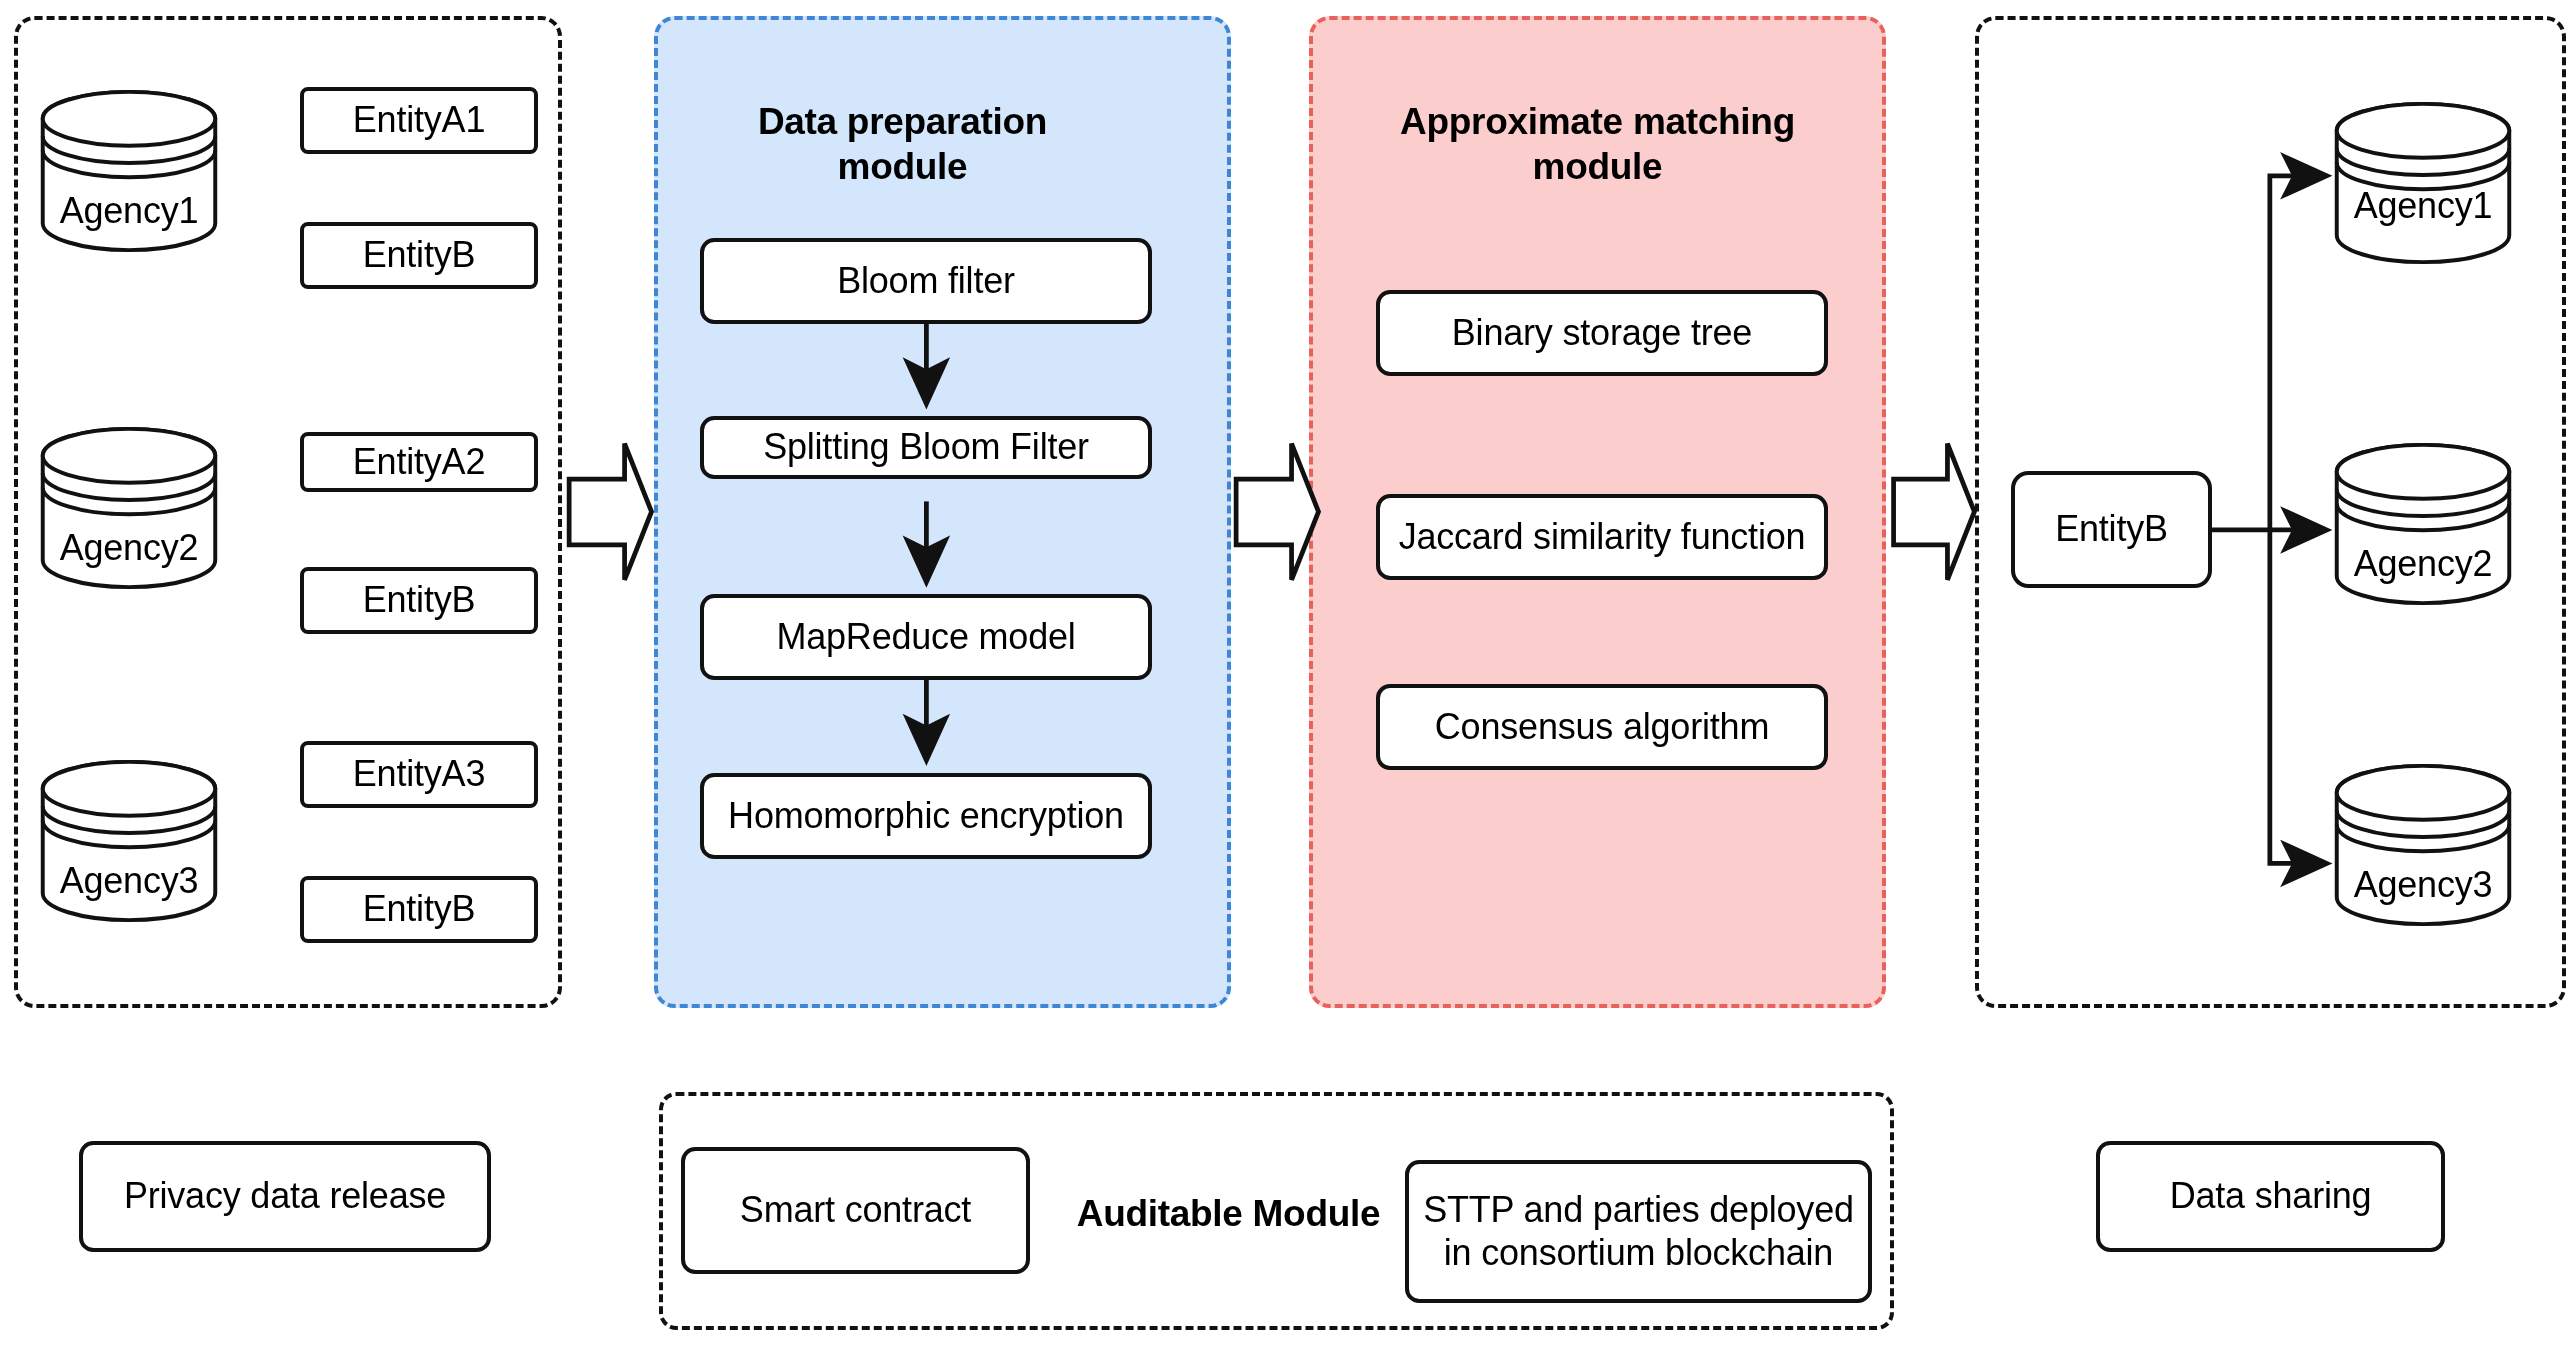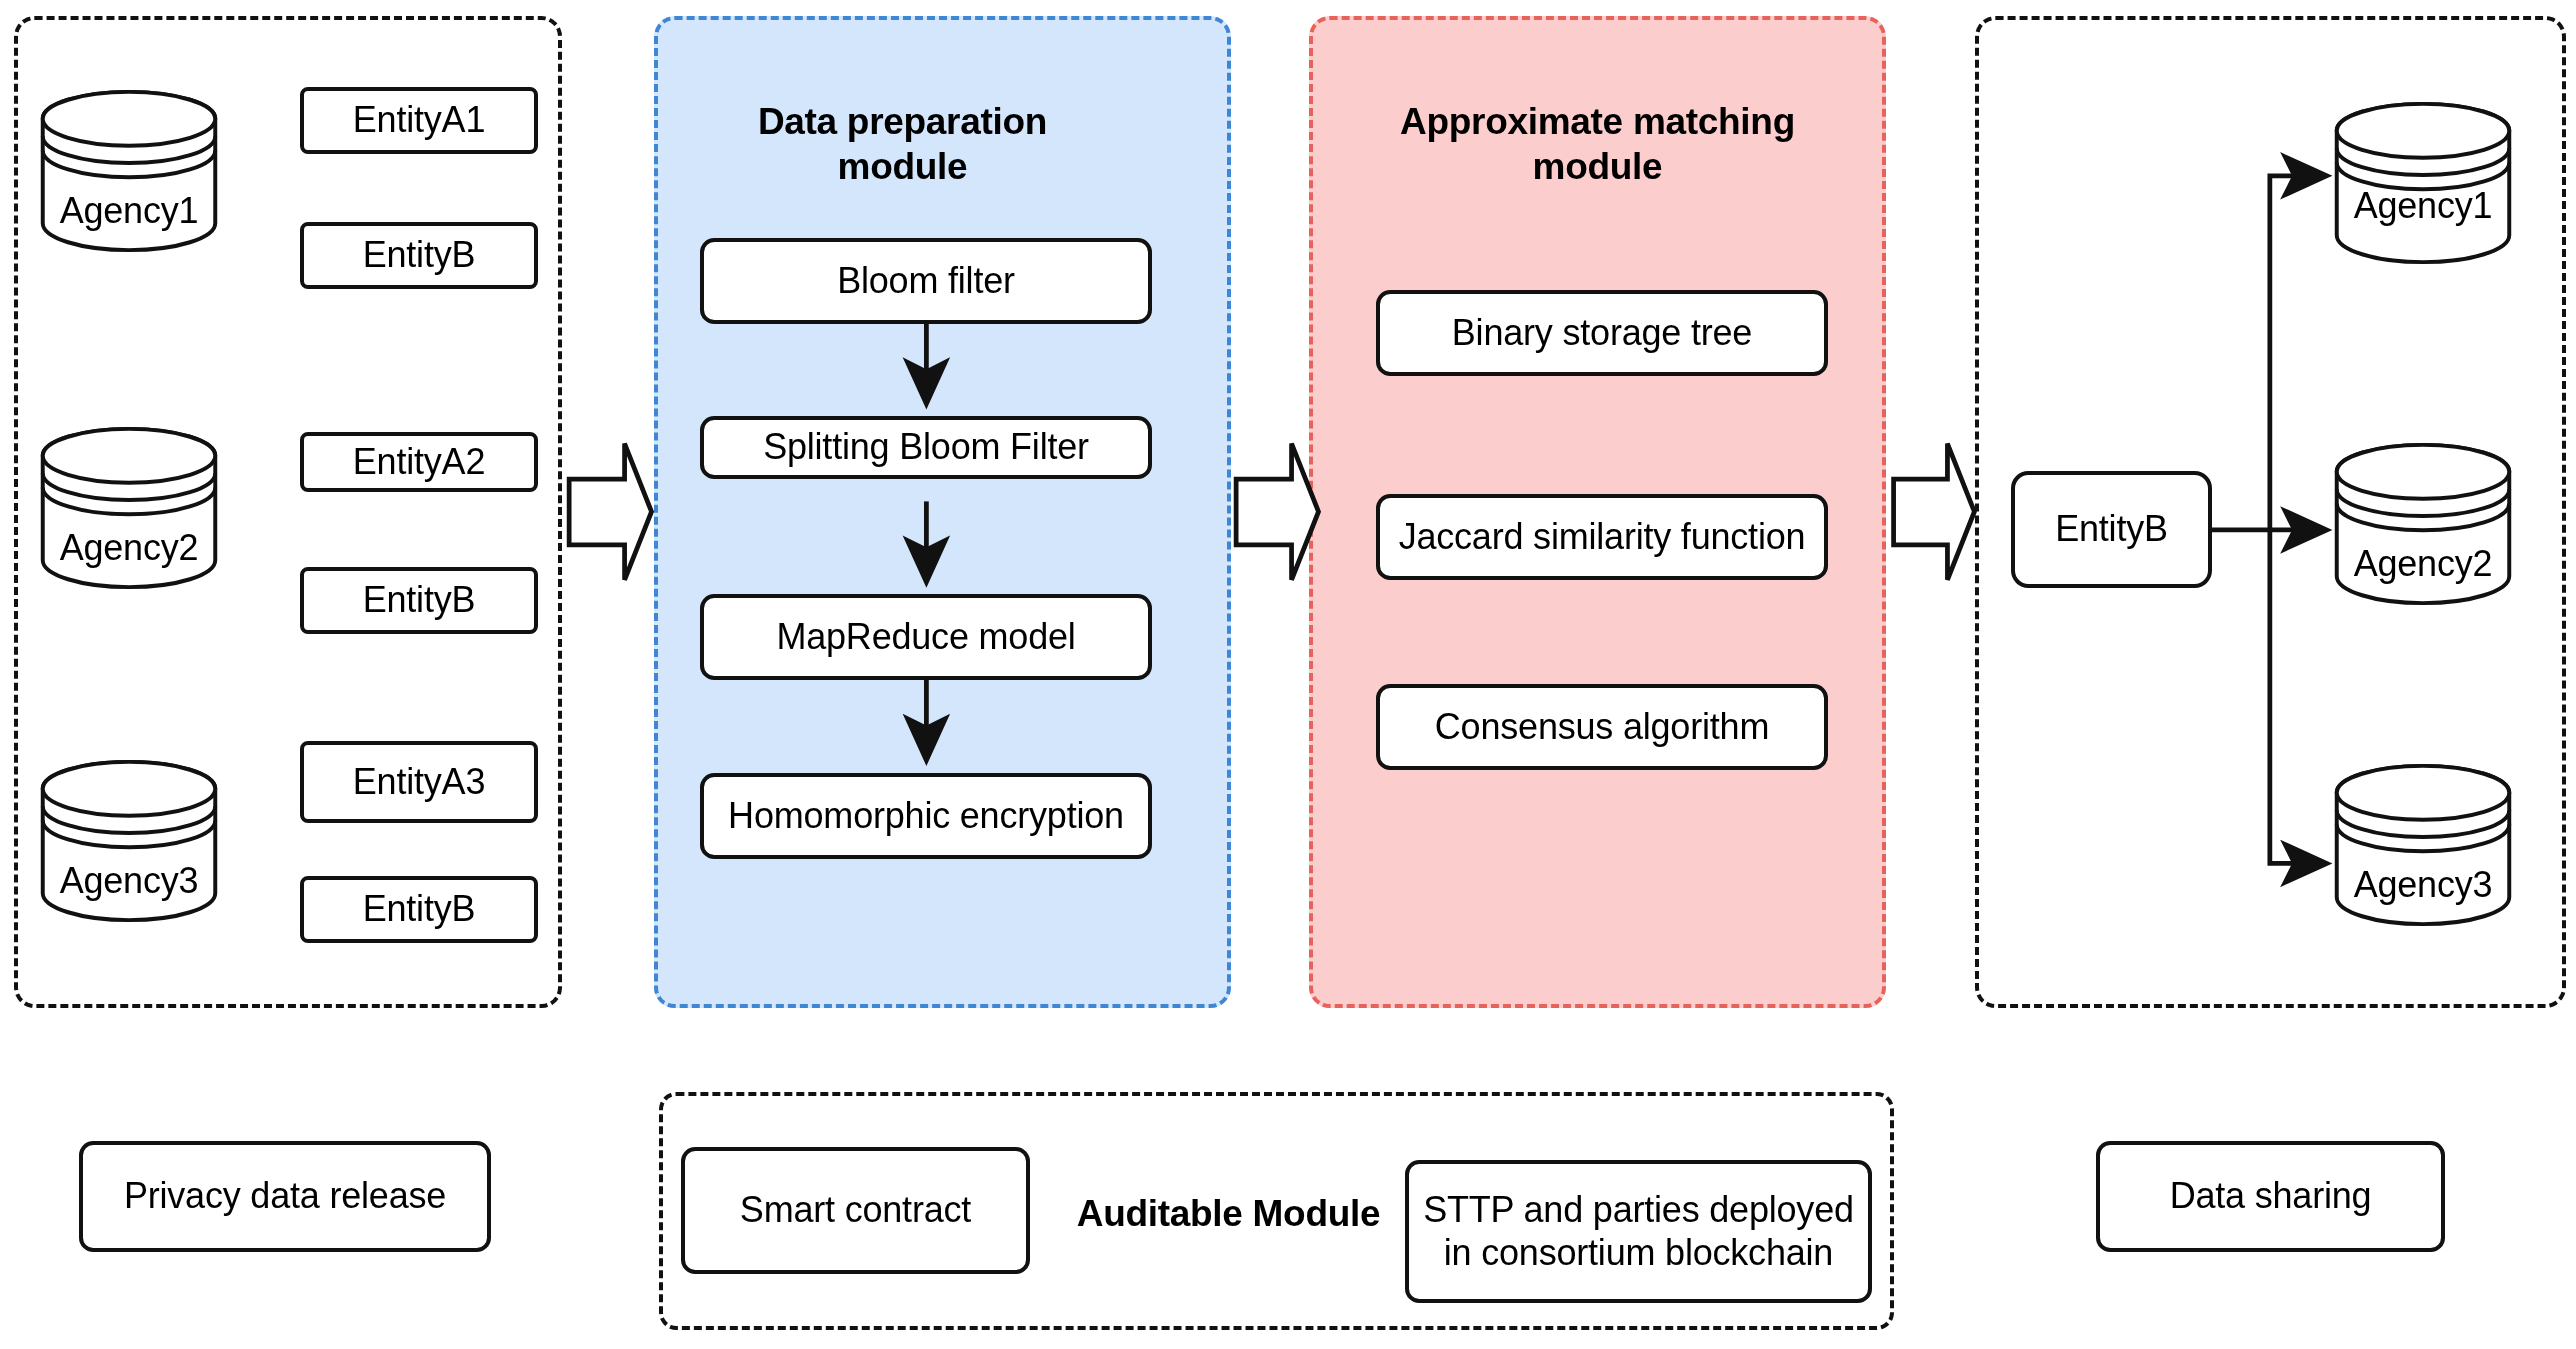"Consensus algorithm" div.box { border-radius: none -> 14px }
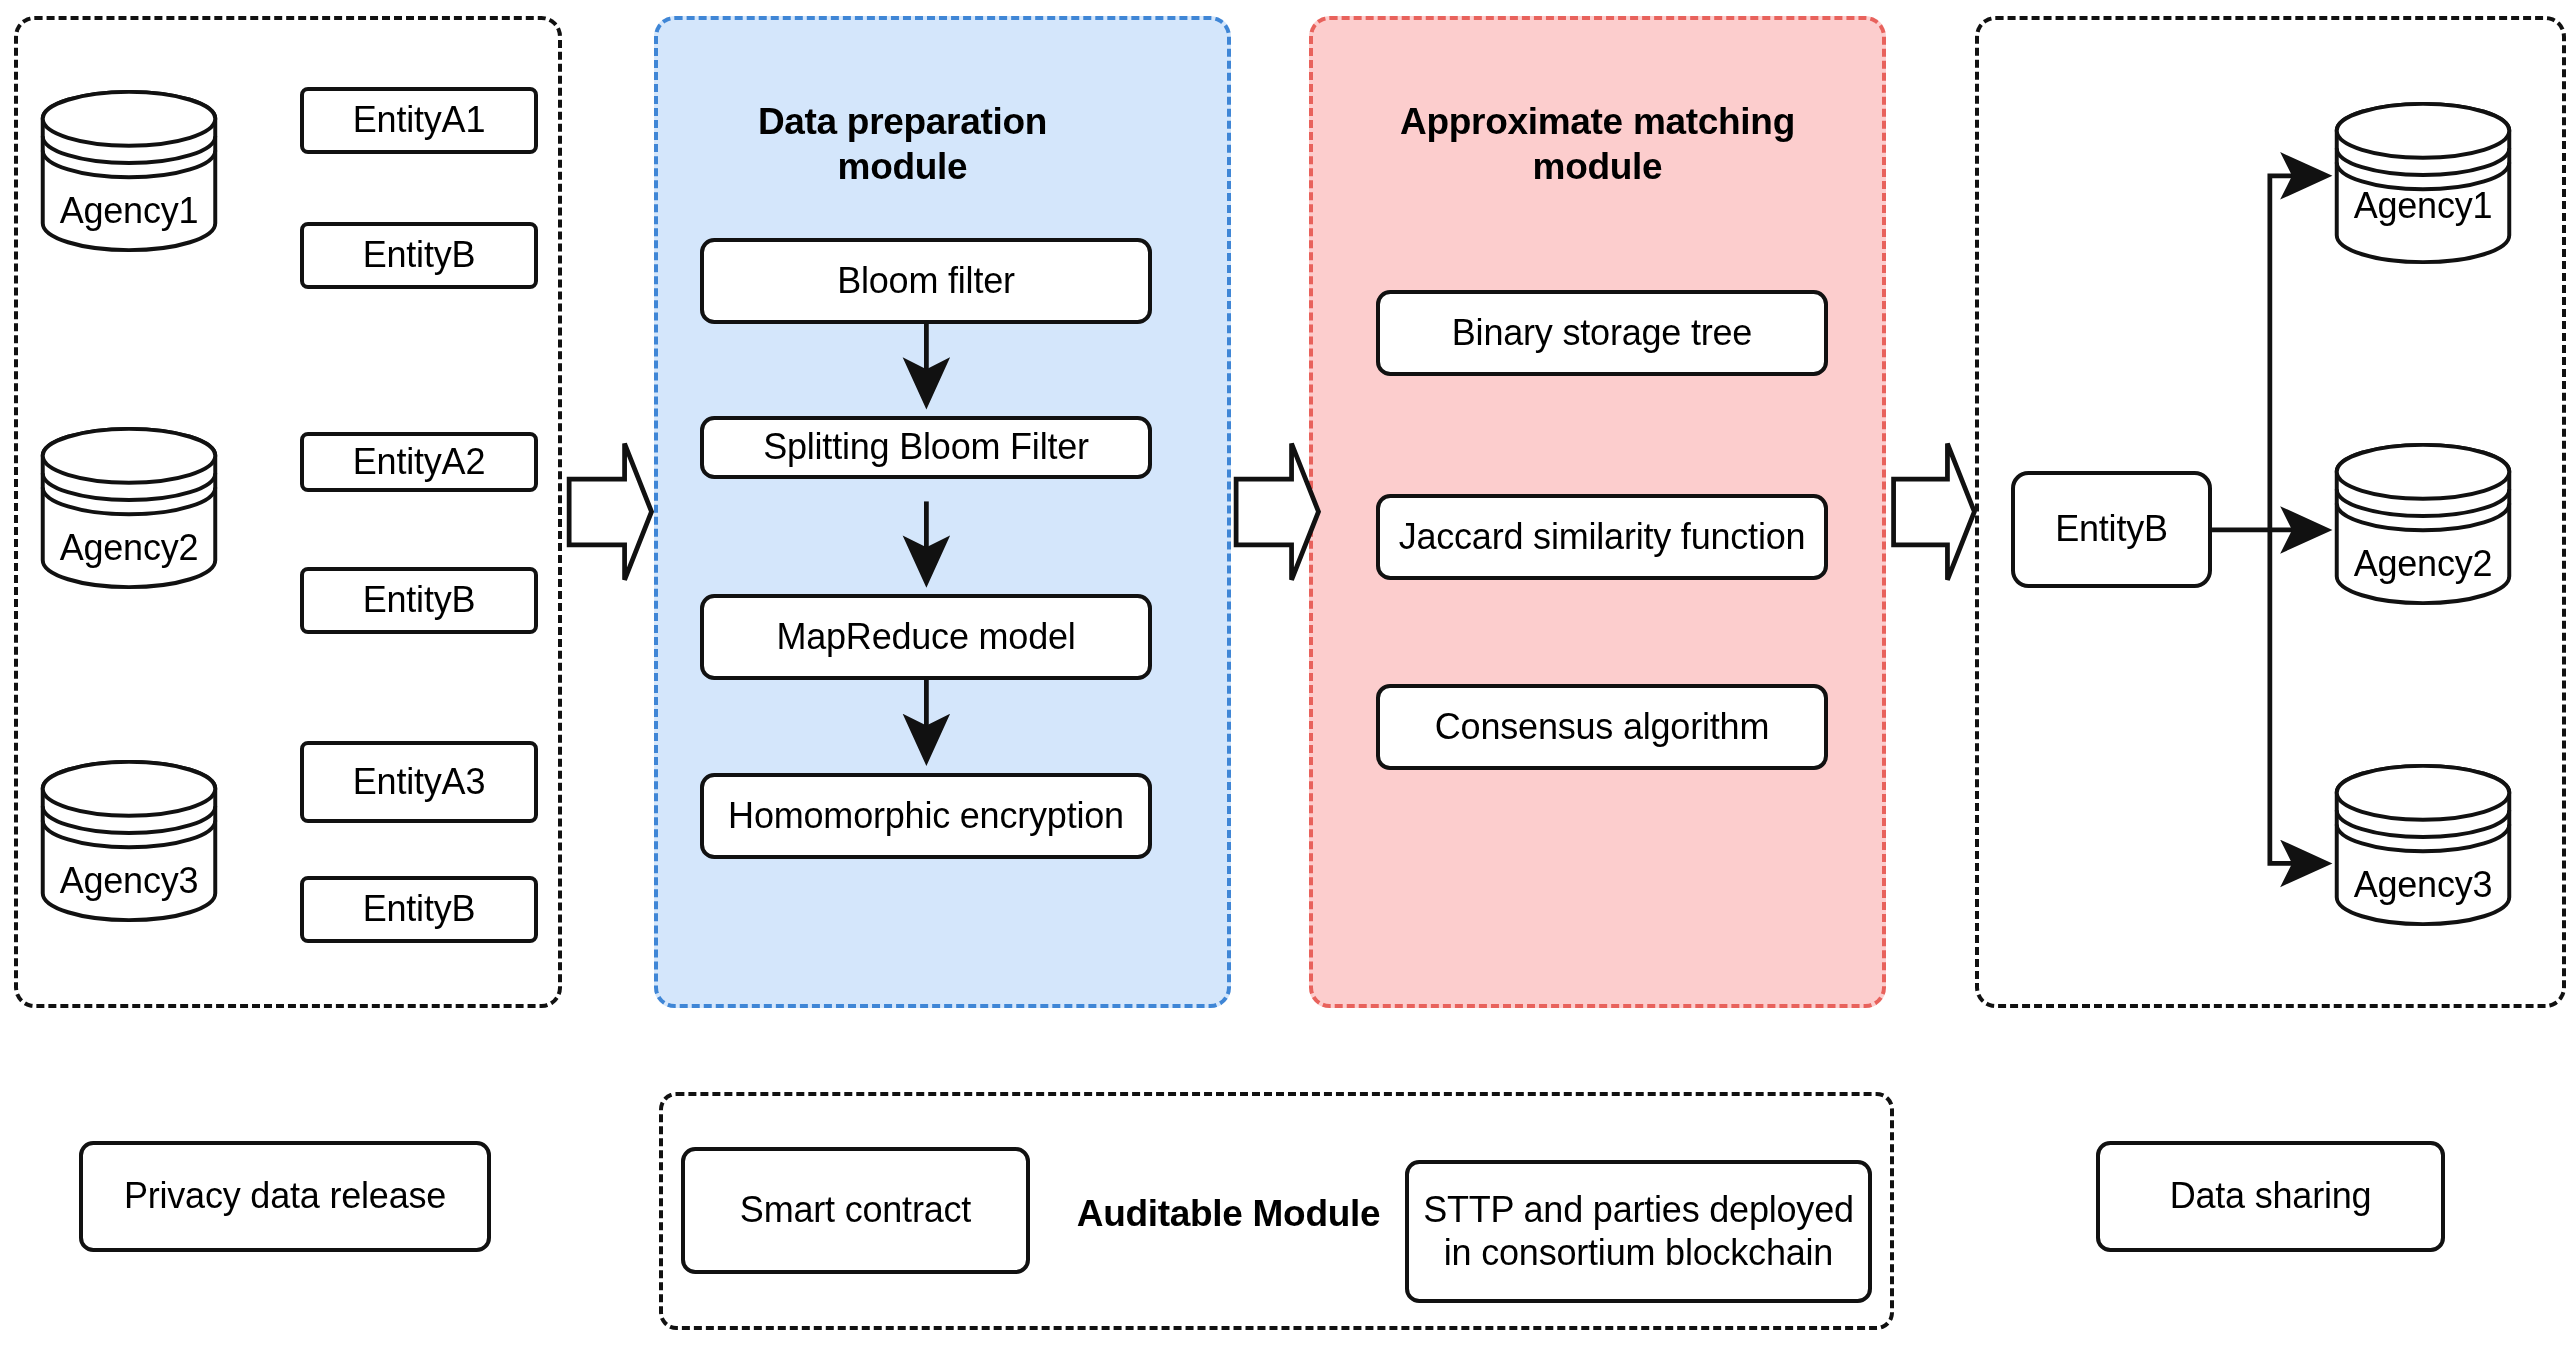"EntityA3" div.box { height: 82px -> 67px }
